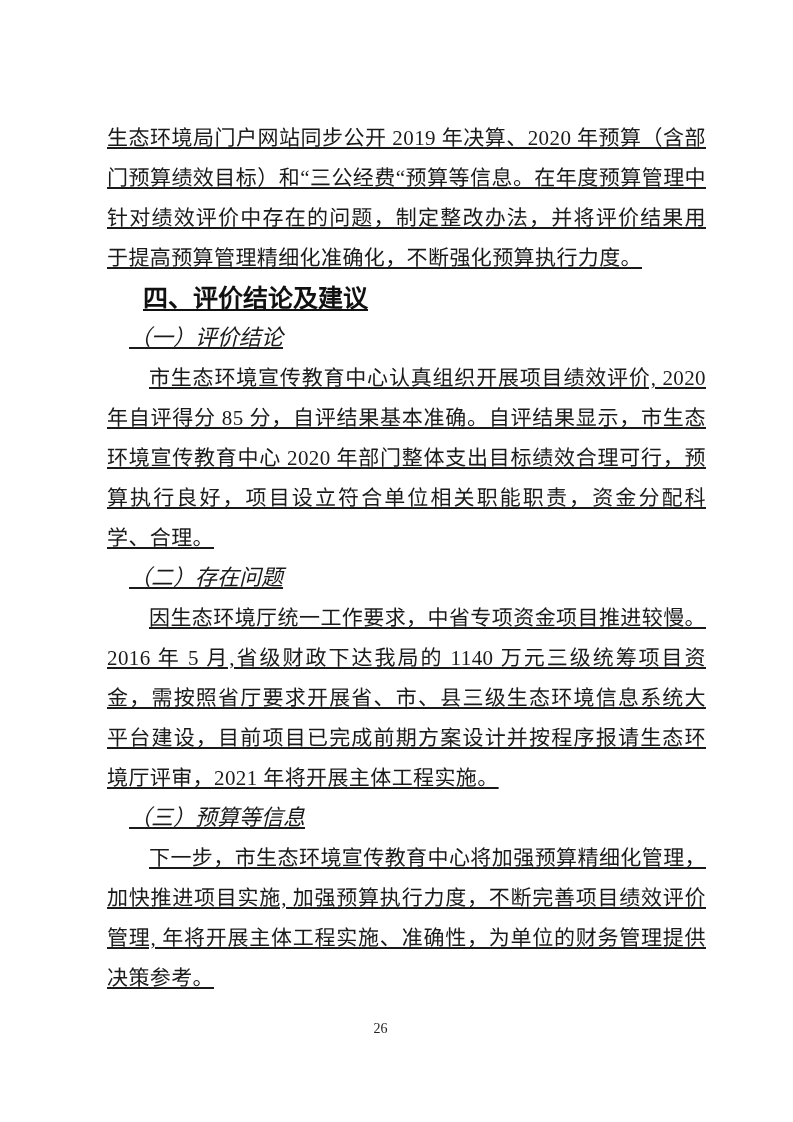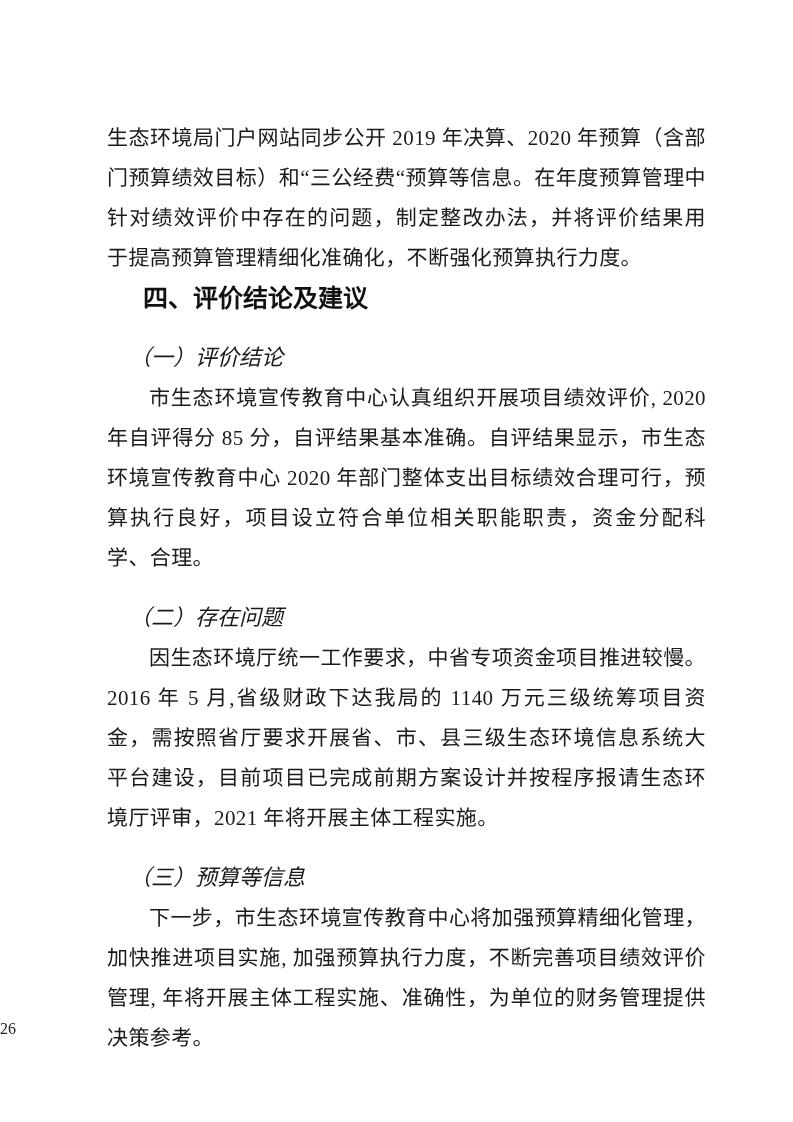"生态环境局门户网站同步公开 2019 年决算、2020" .content p, .content h2, .content h3 { text-decoration: none -> underline }
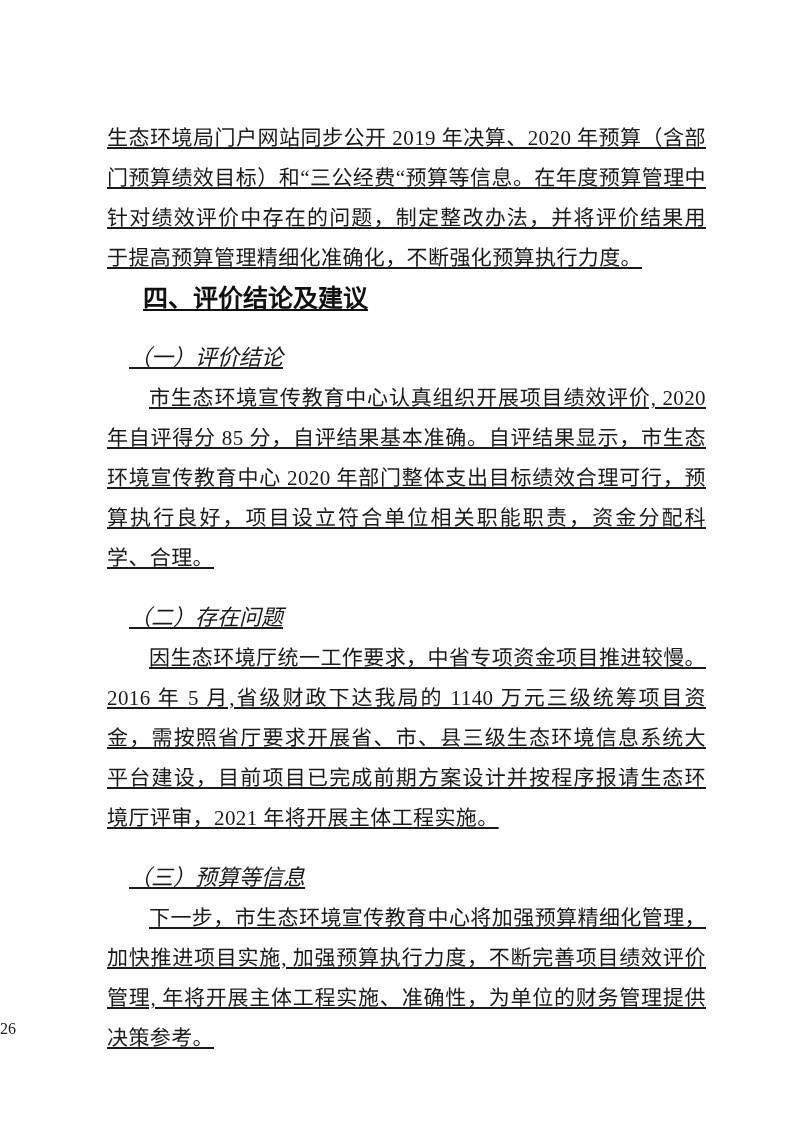"（一）评价结论" h3.subheading { margin-top: 20px -> none }
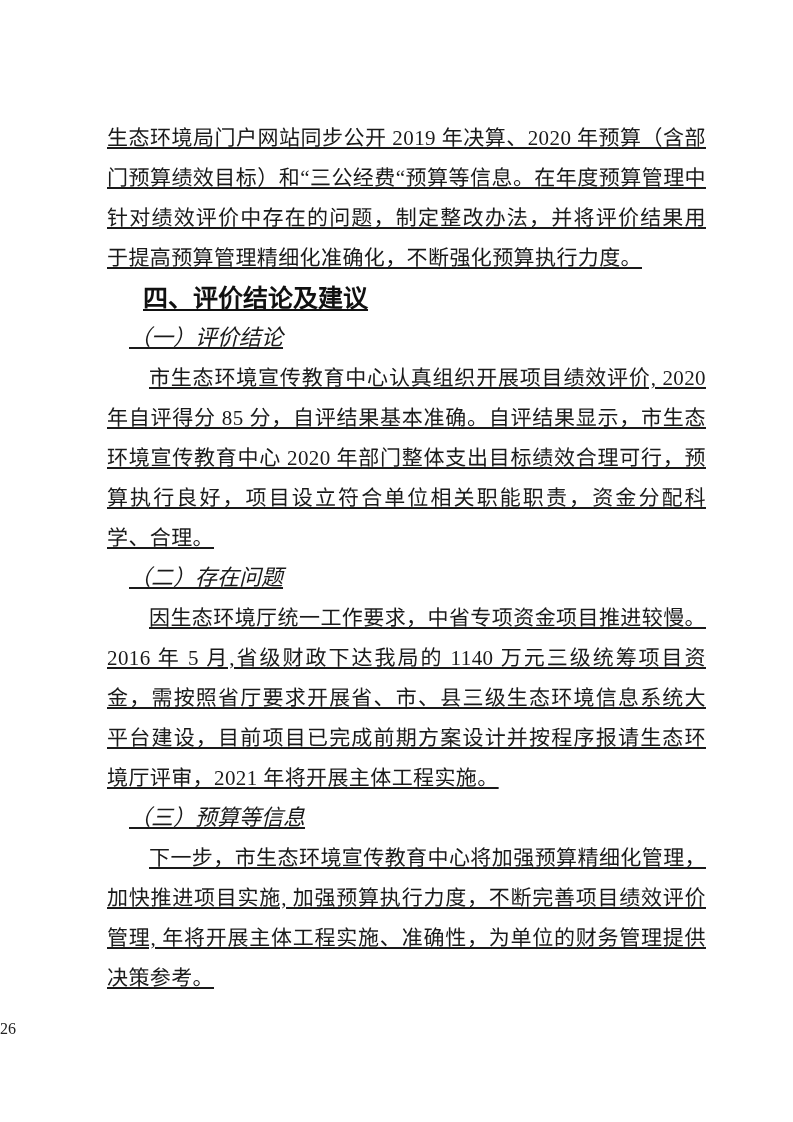"26" .page-number { font-size: 16px -> 14px; text-align: none -> center }
